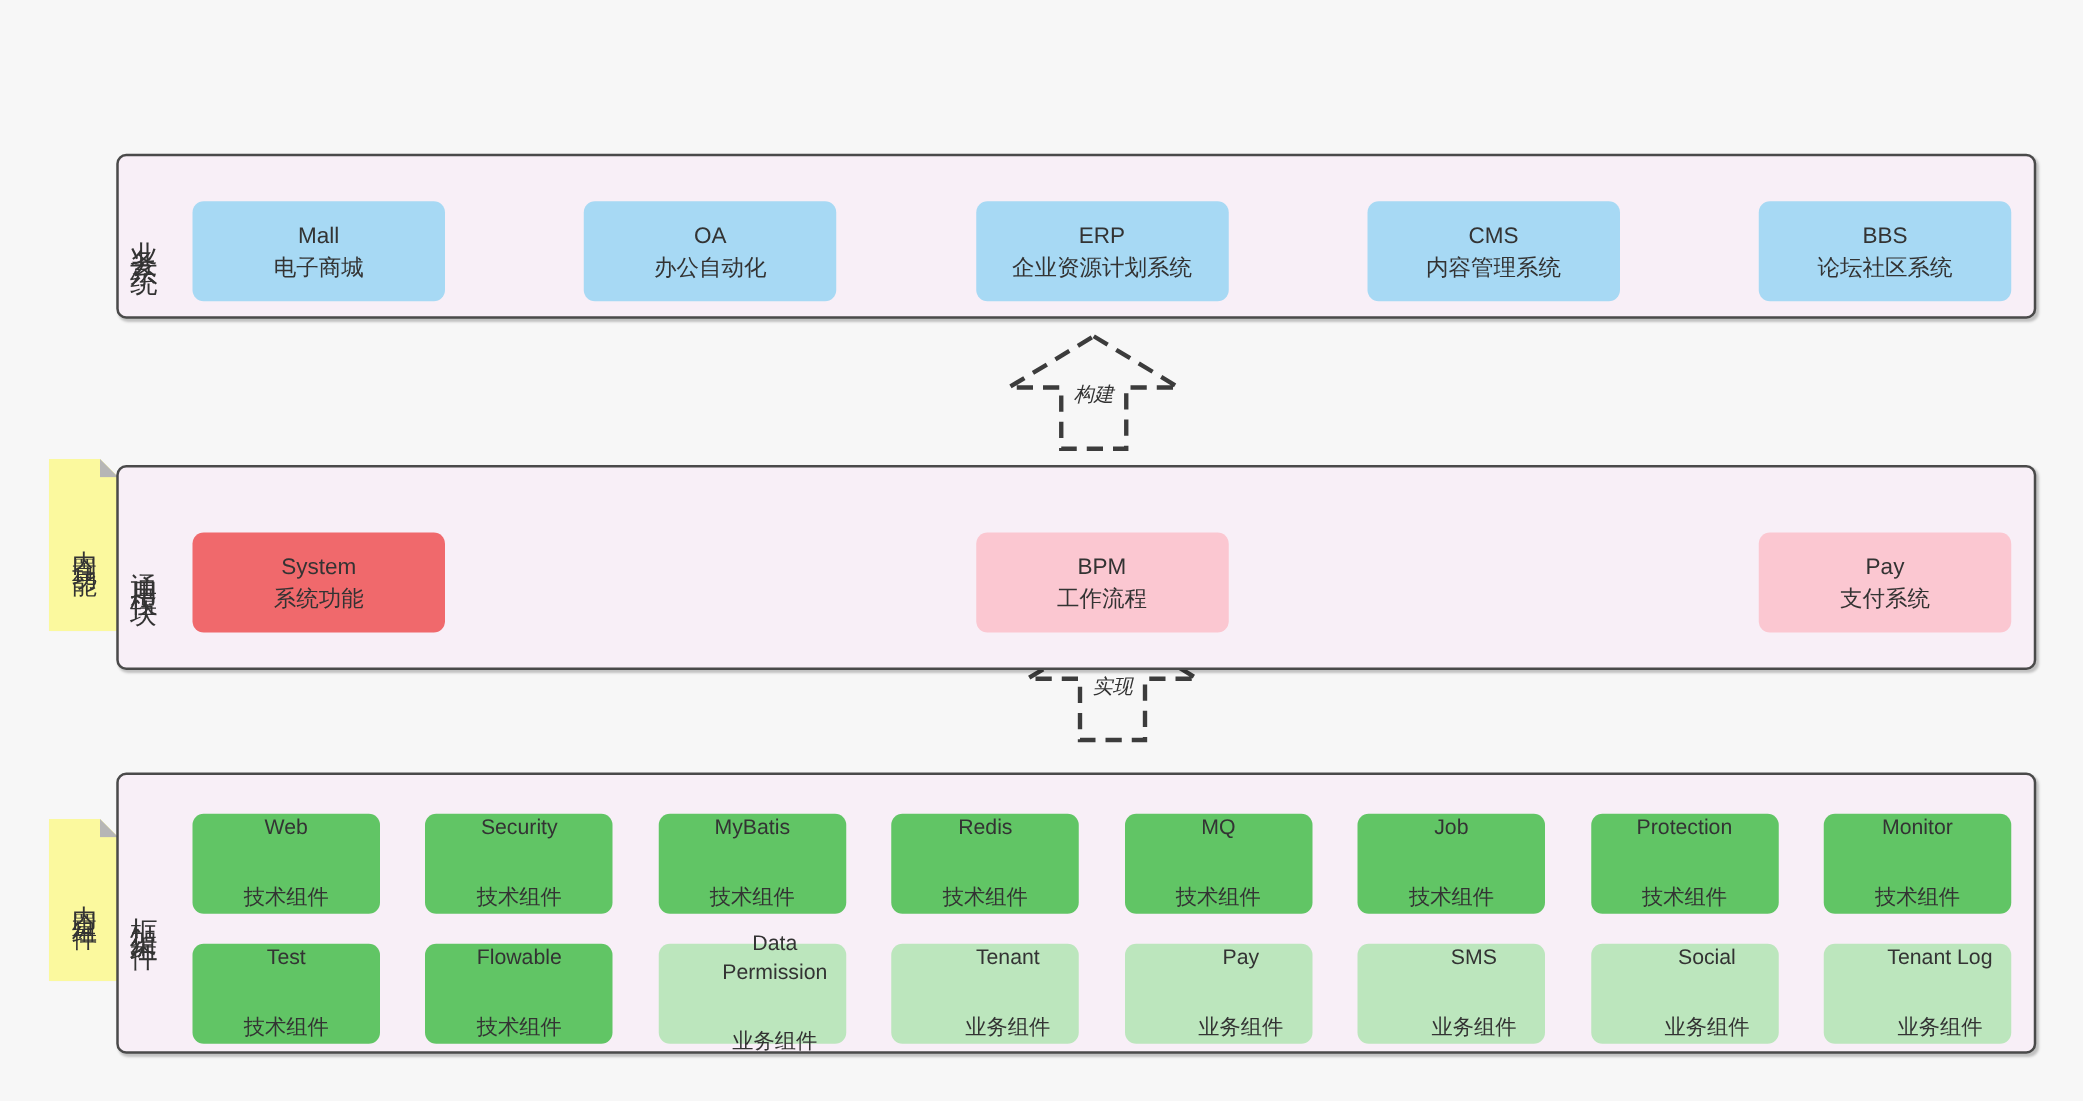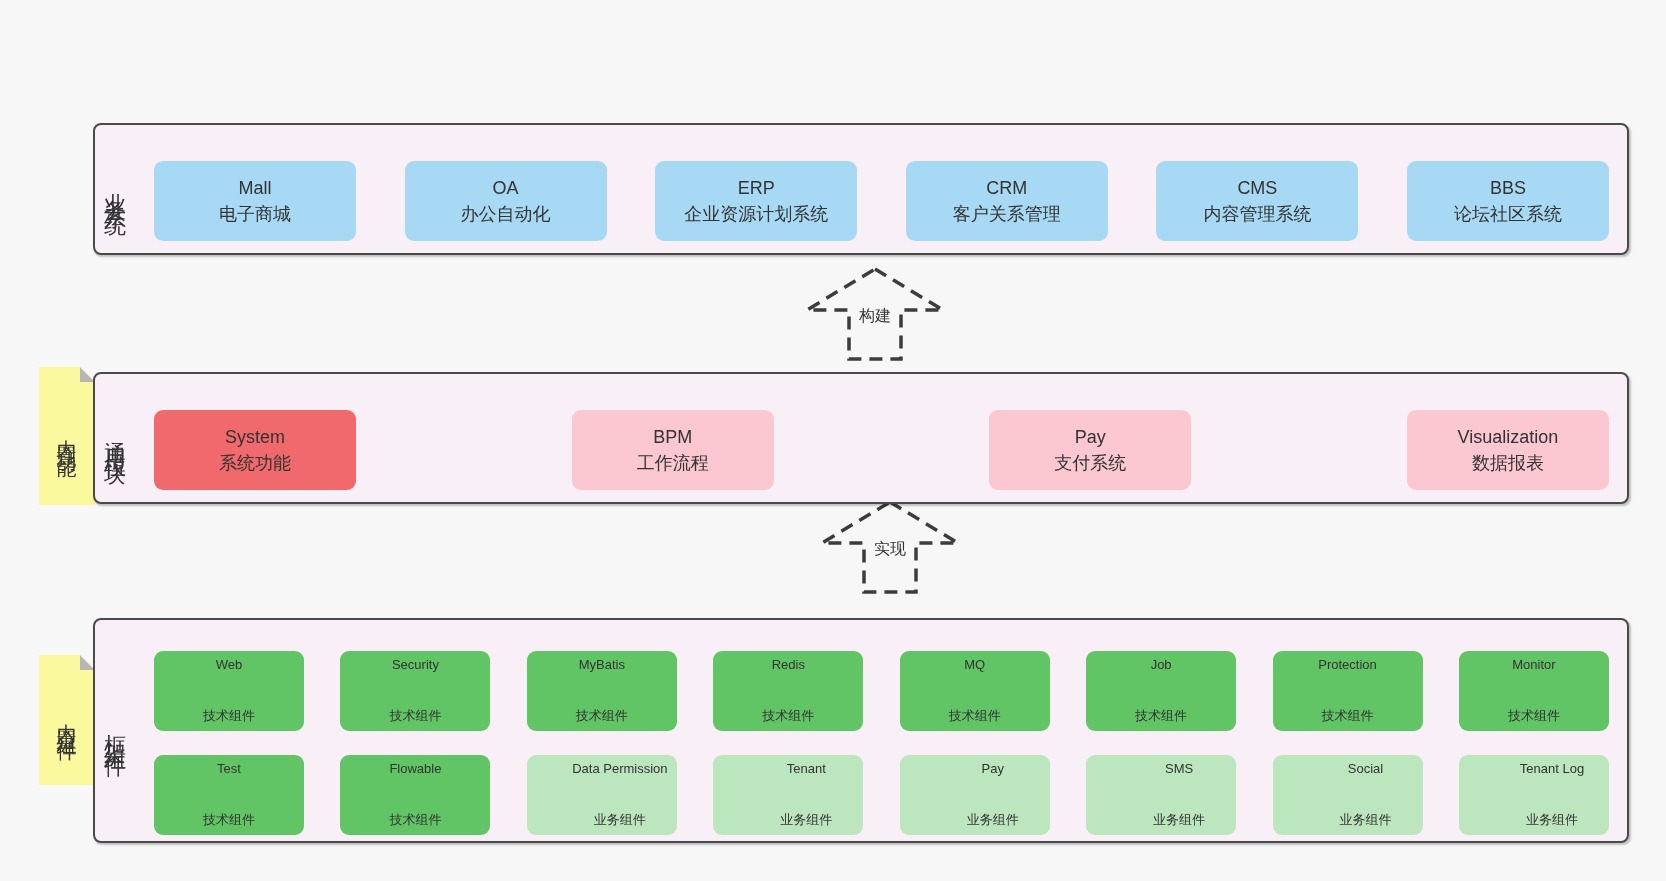"CRM" div.box { html: <div> <div>CRM</div> <div>客户关系管理</div> </div> -> none }
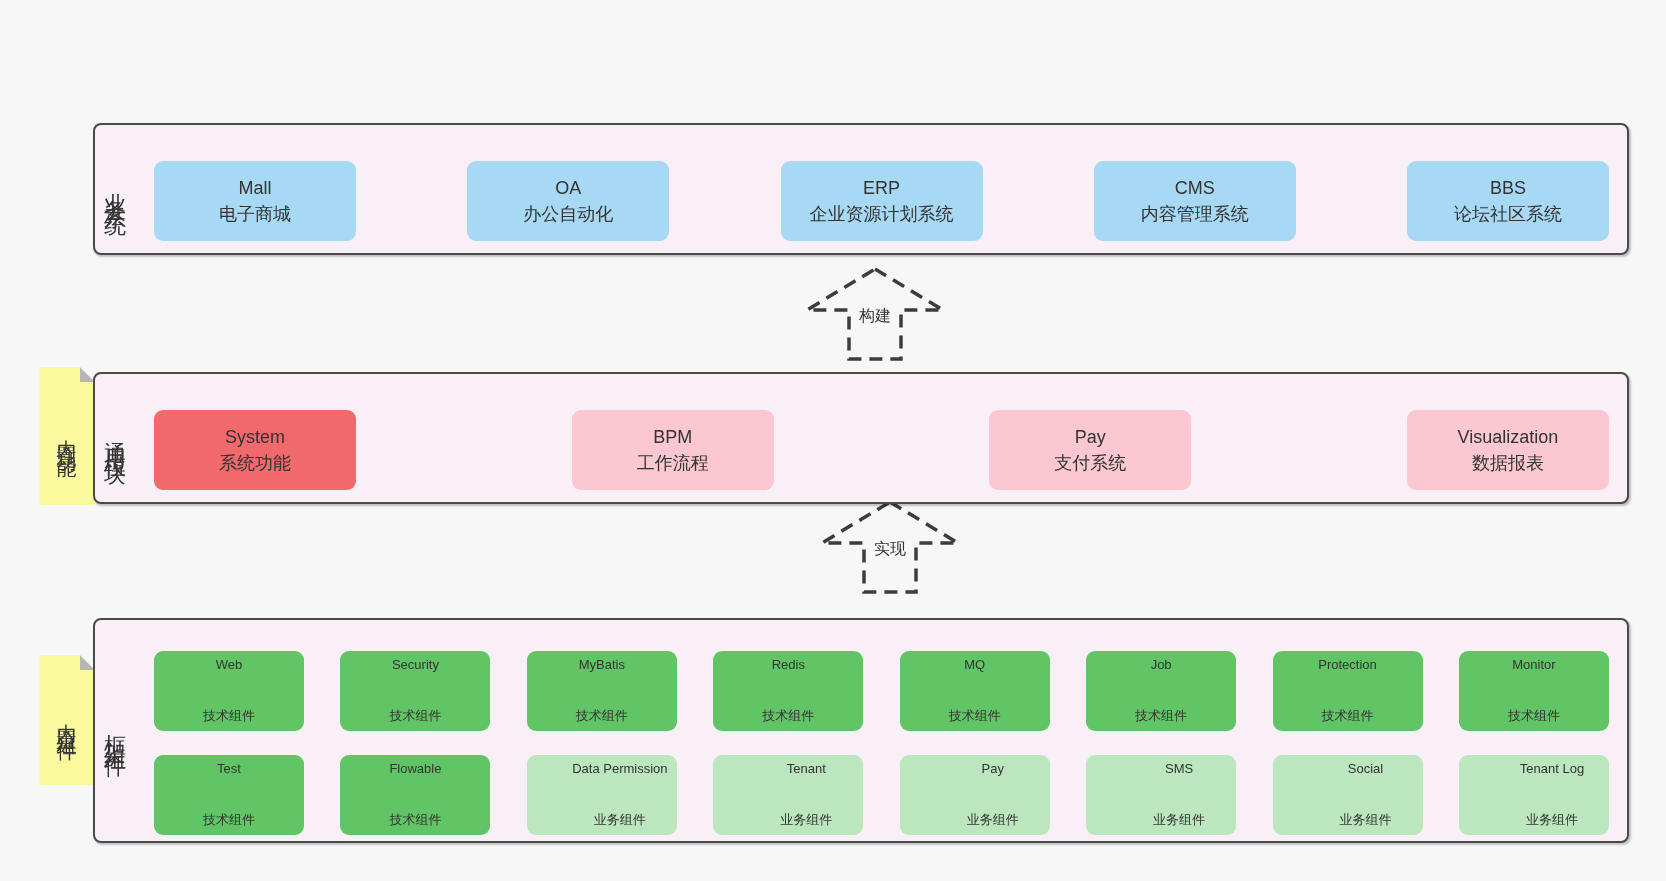"构建" .arrow { font-style: none -> italic }
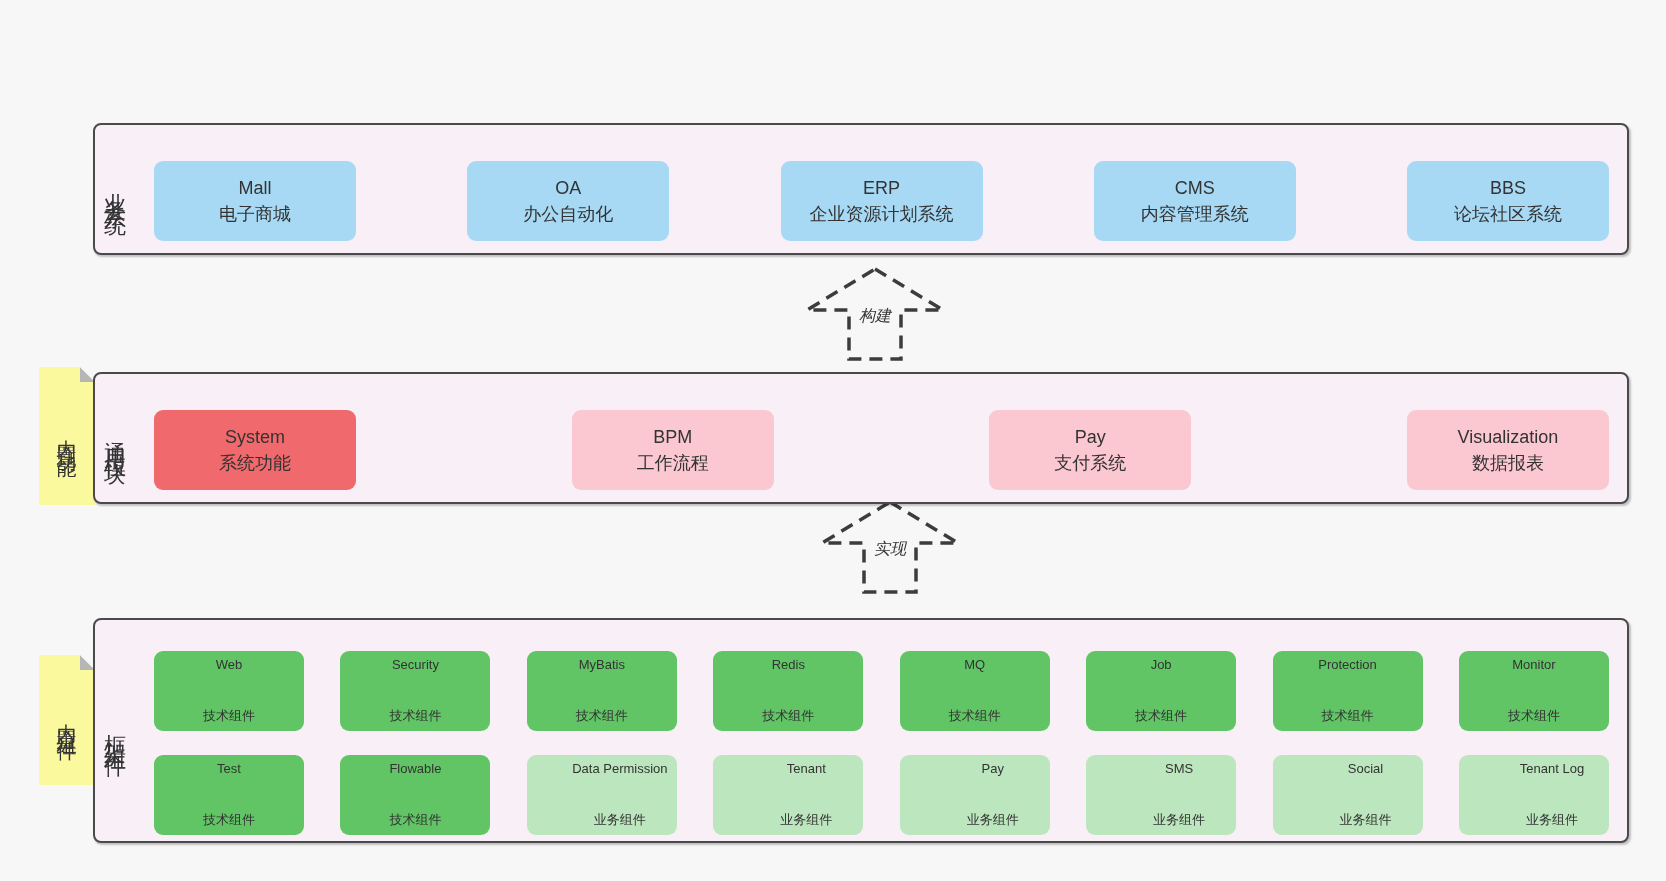"System" .band-middle { height: 132px -> 164px }
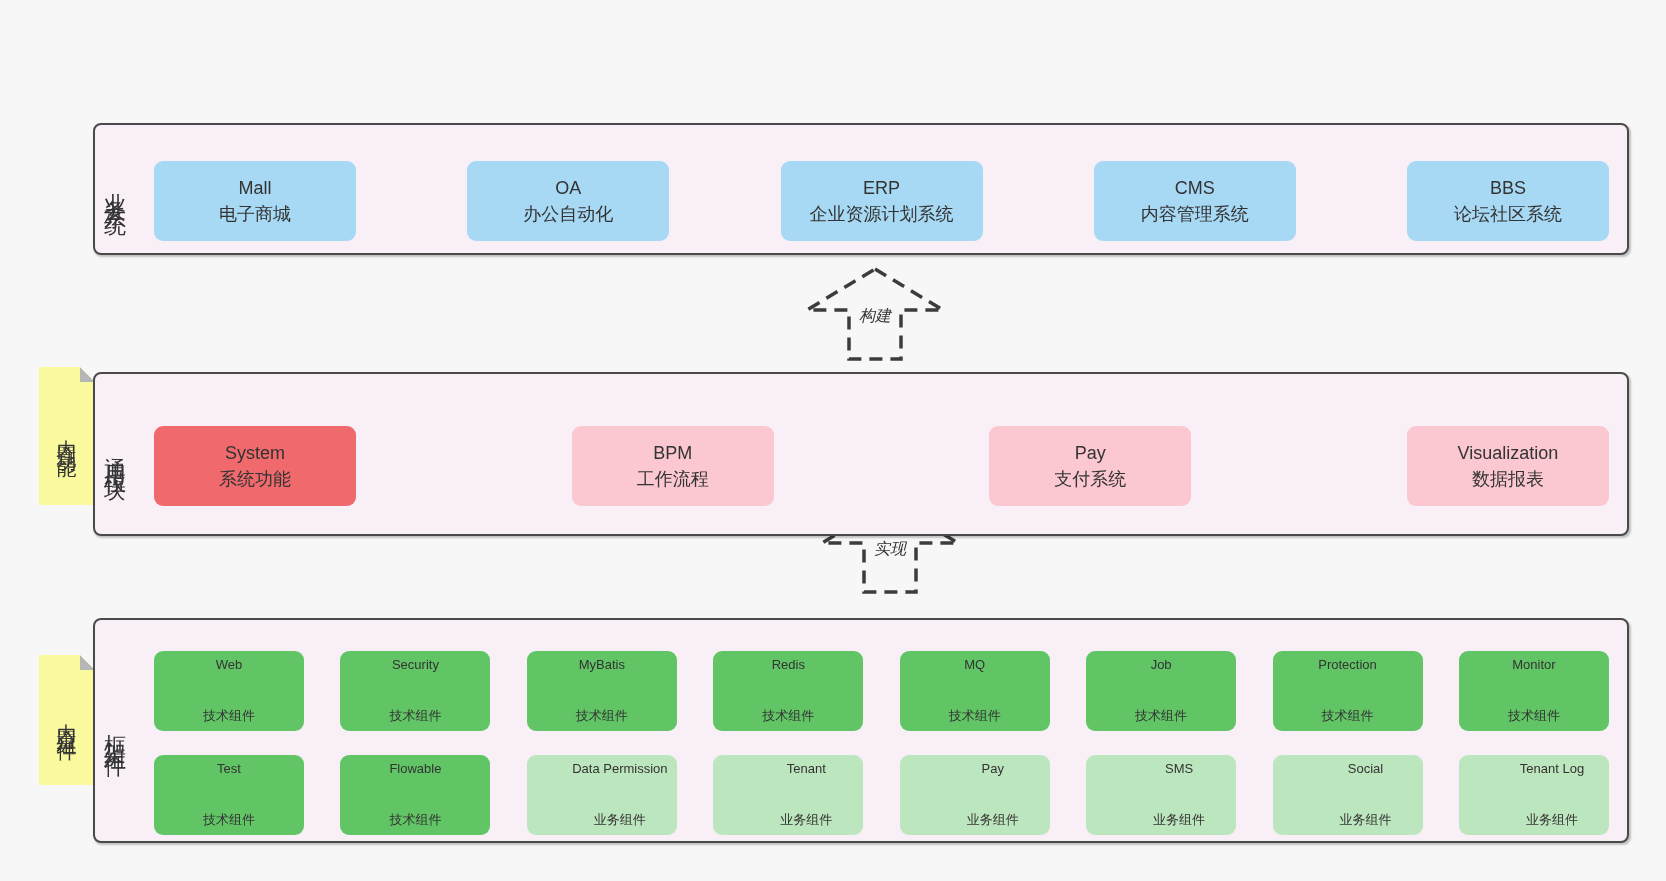"Visualization" div.box { html: <div> <div>Visualization</div> <div>数据报表</div> </div> -> none }
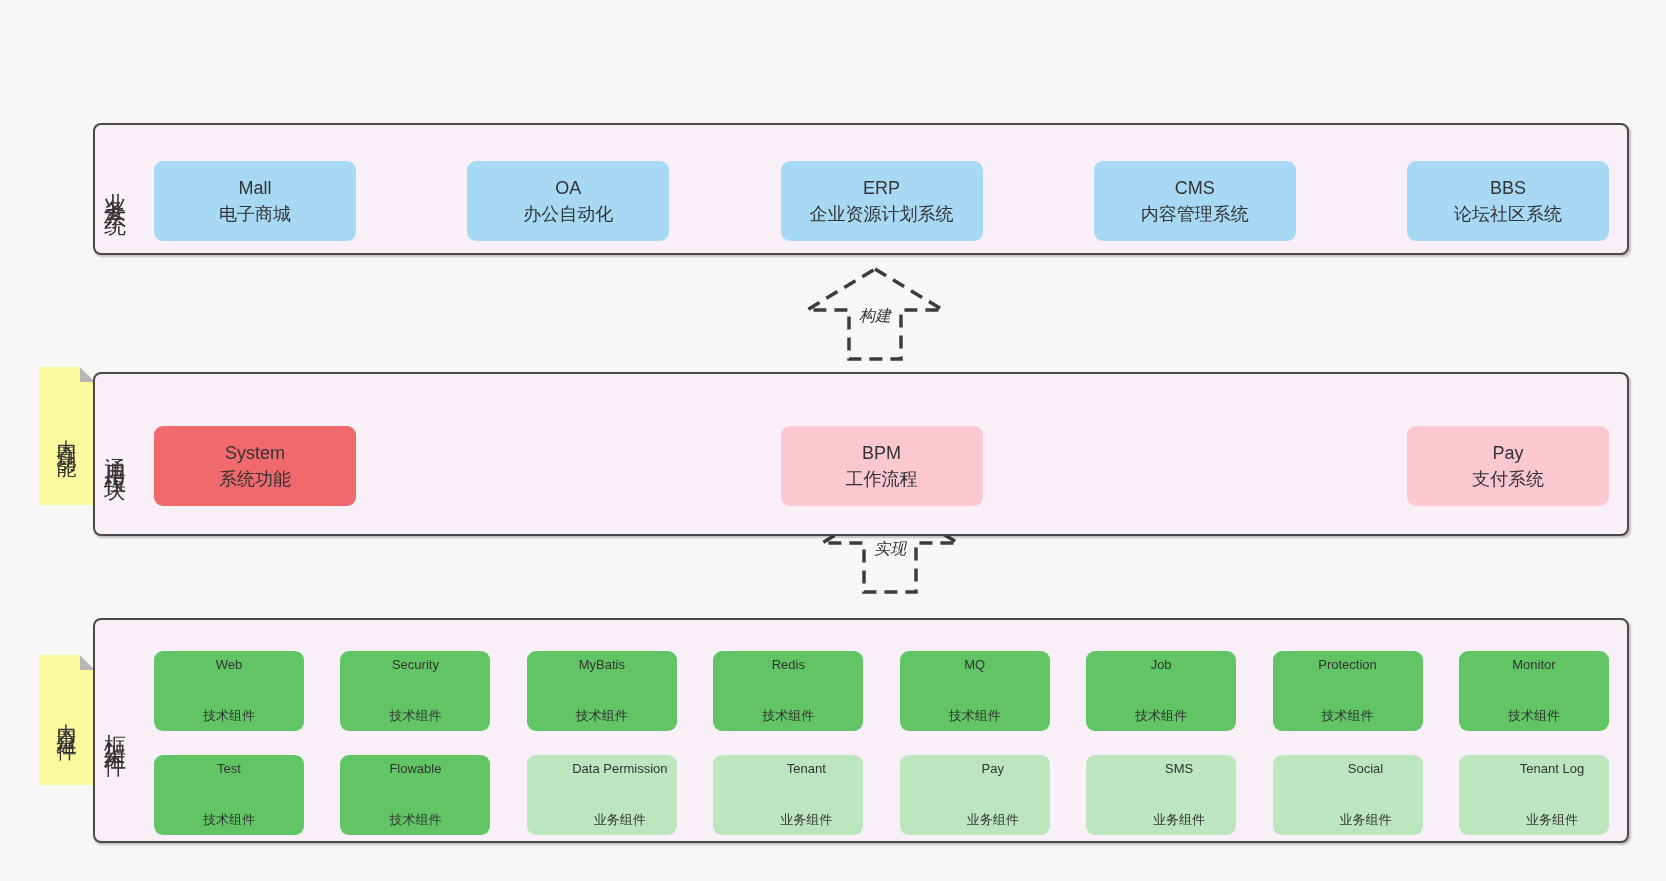"Web" .box-small { font-size: 13px -> 17px }
